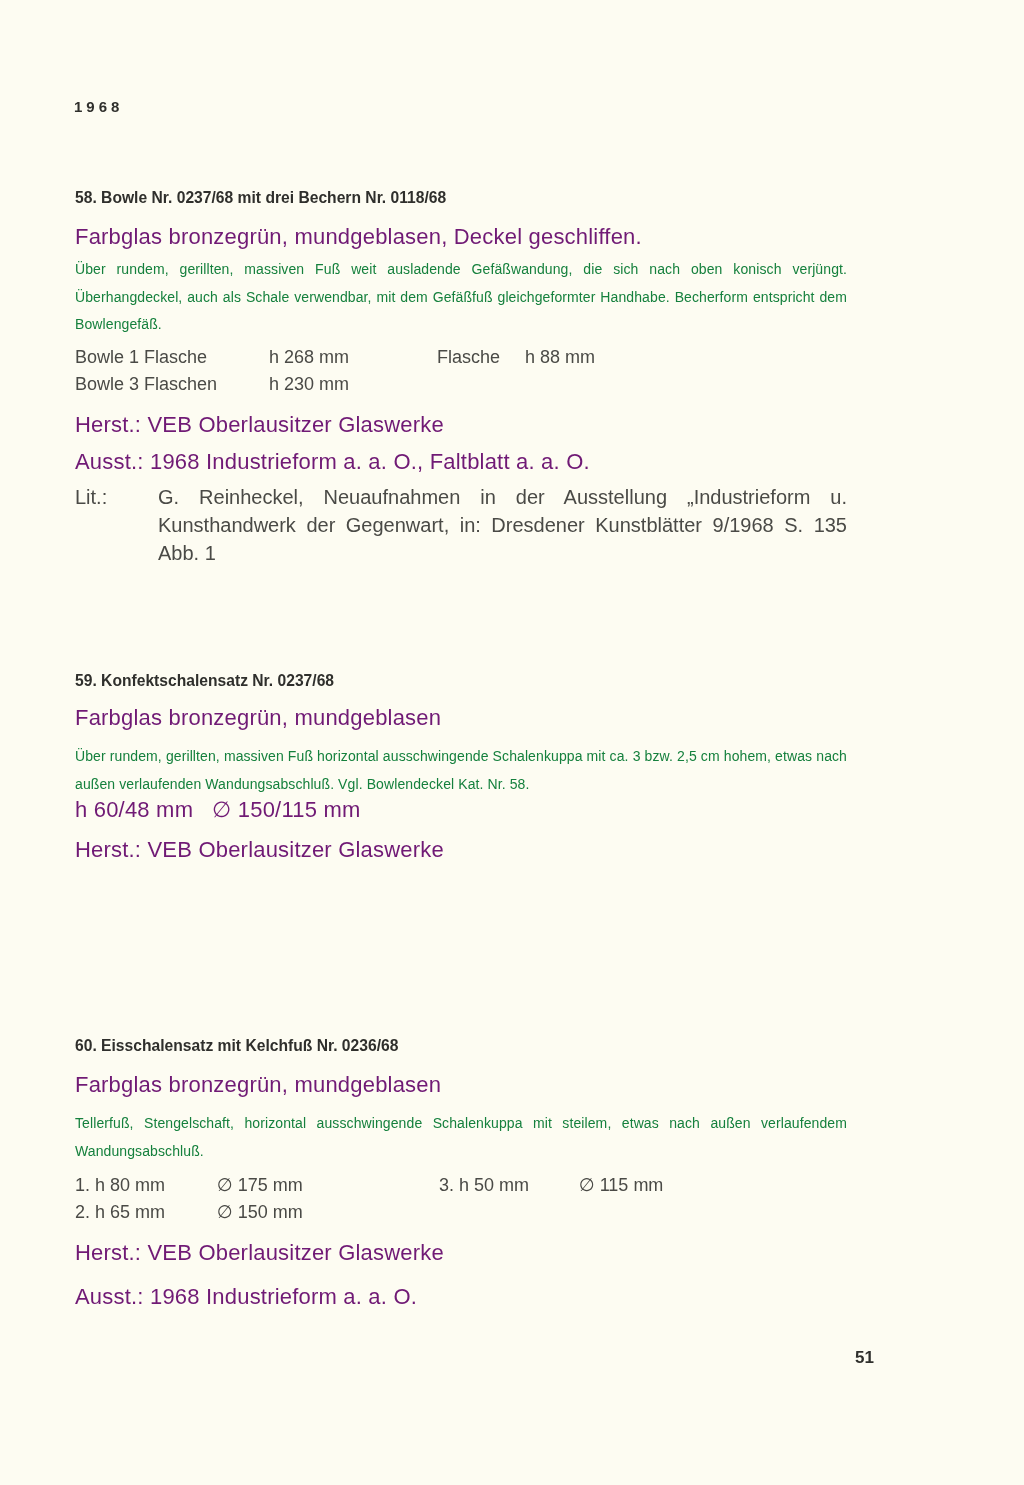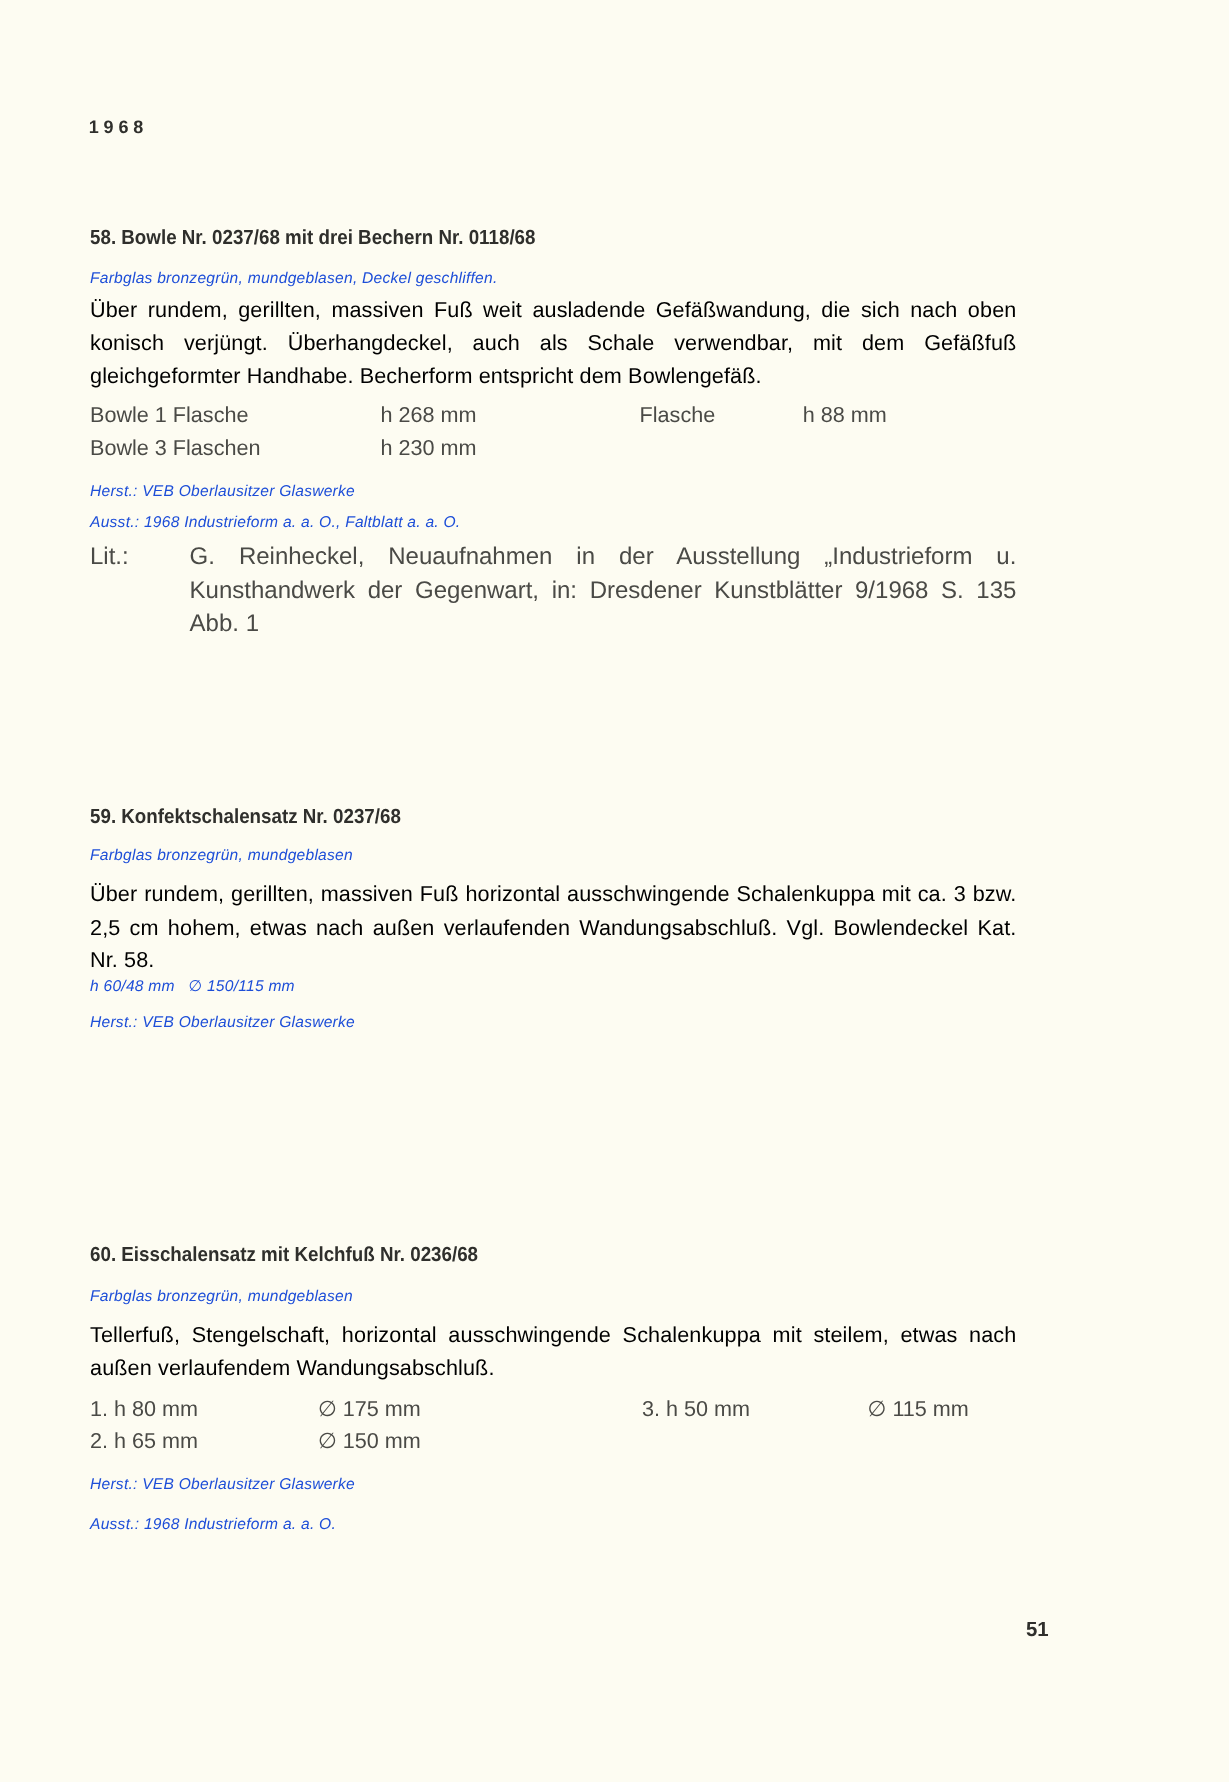"Farbglas bronzegrün, mundgeblasen," .line { color: #1d4ed8 -> #701a75; font-size: 13px -> 22px; font-style: italic -> none }
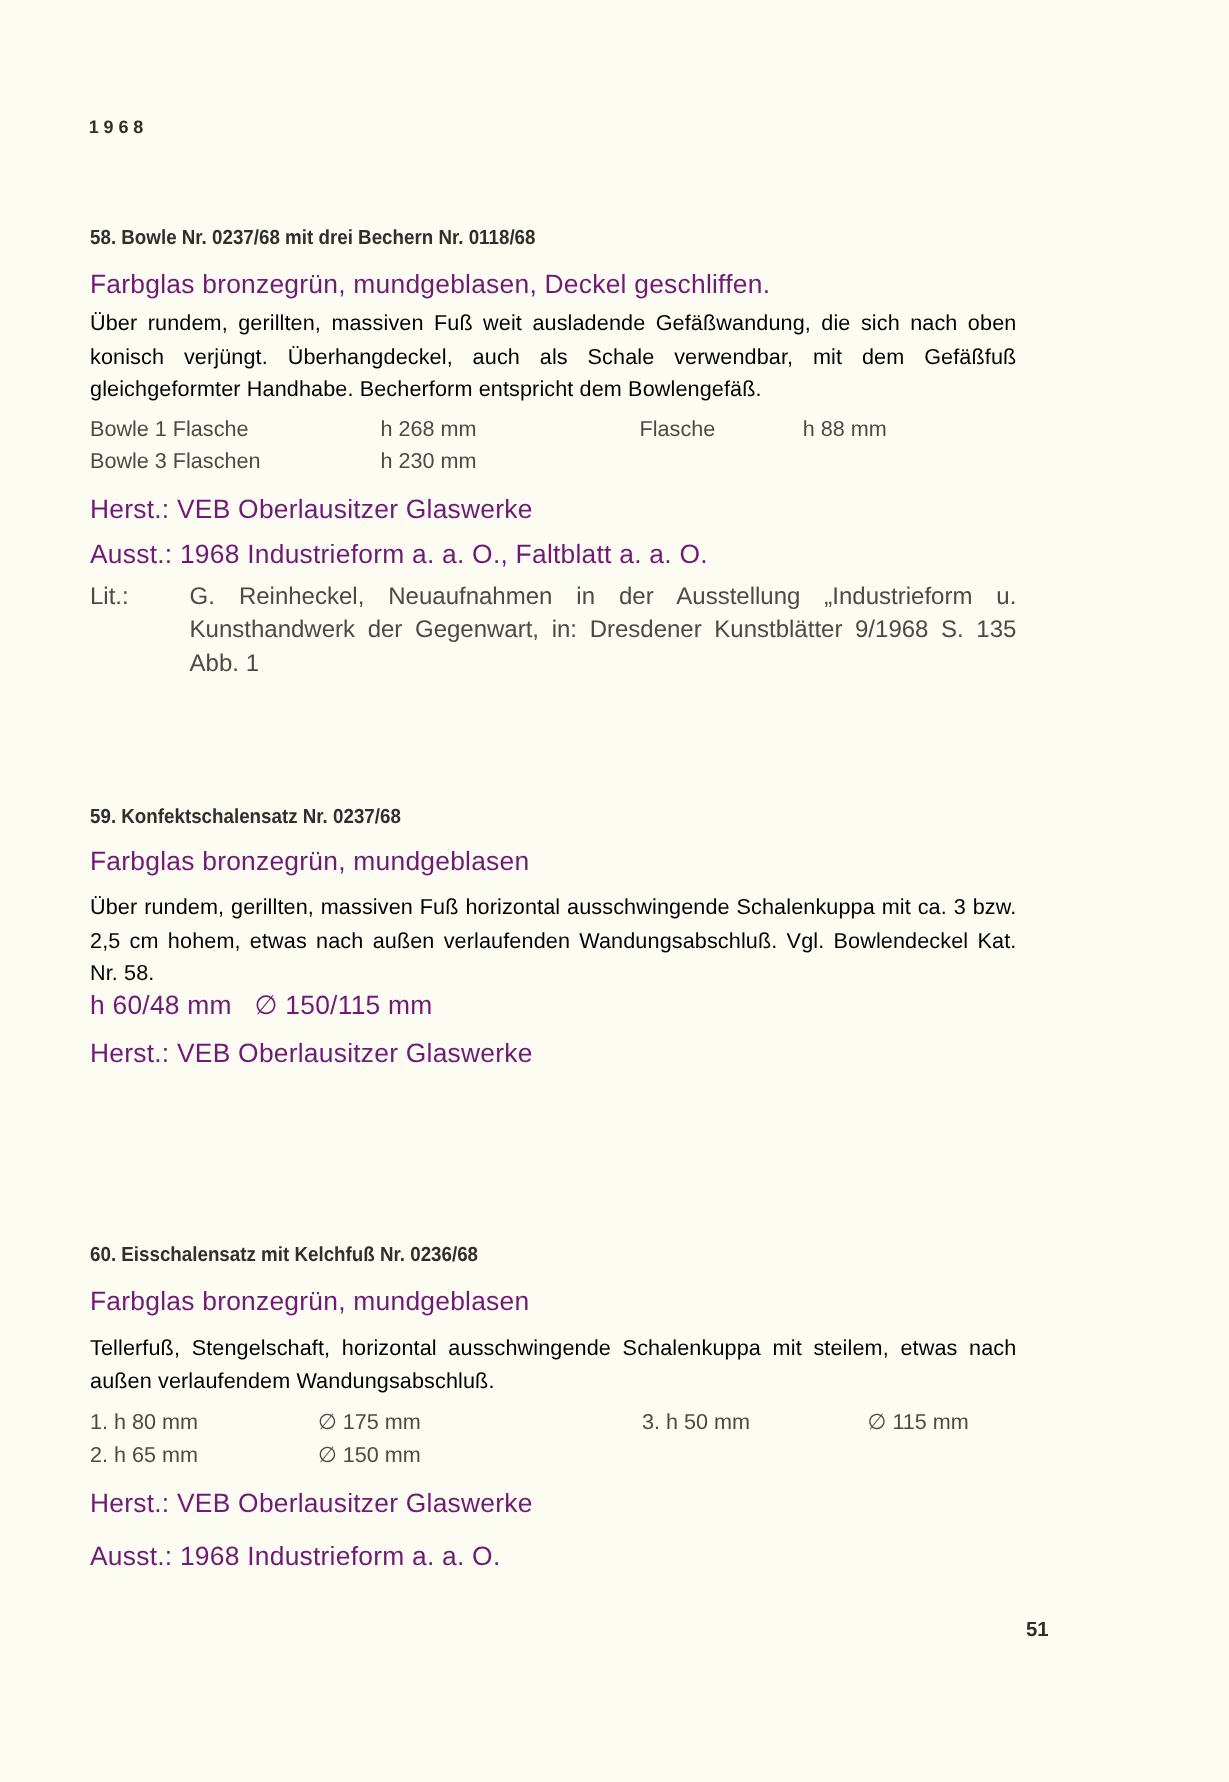"Über rundem, gerillten, massiven Fuß" .para { color: #000000 -> #15803d; font-size: 18px -> 14px }
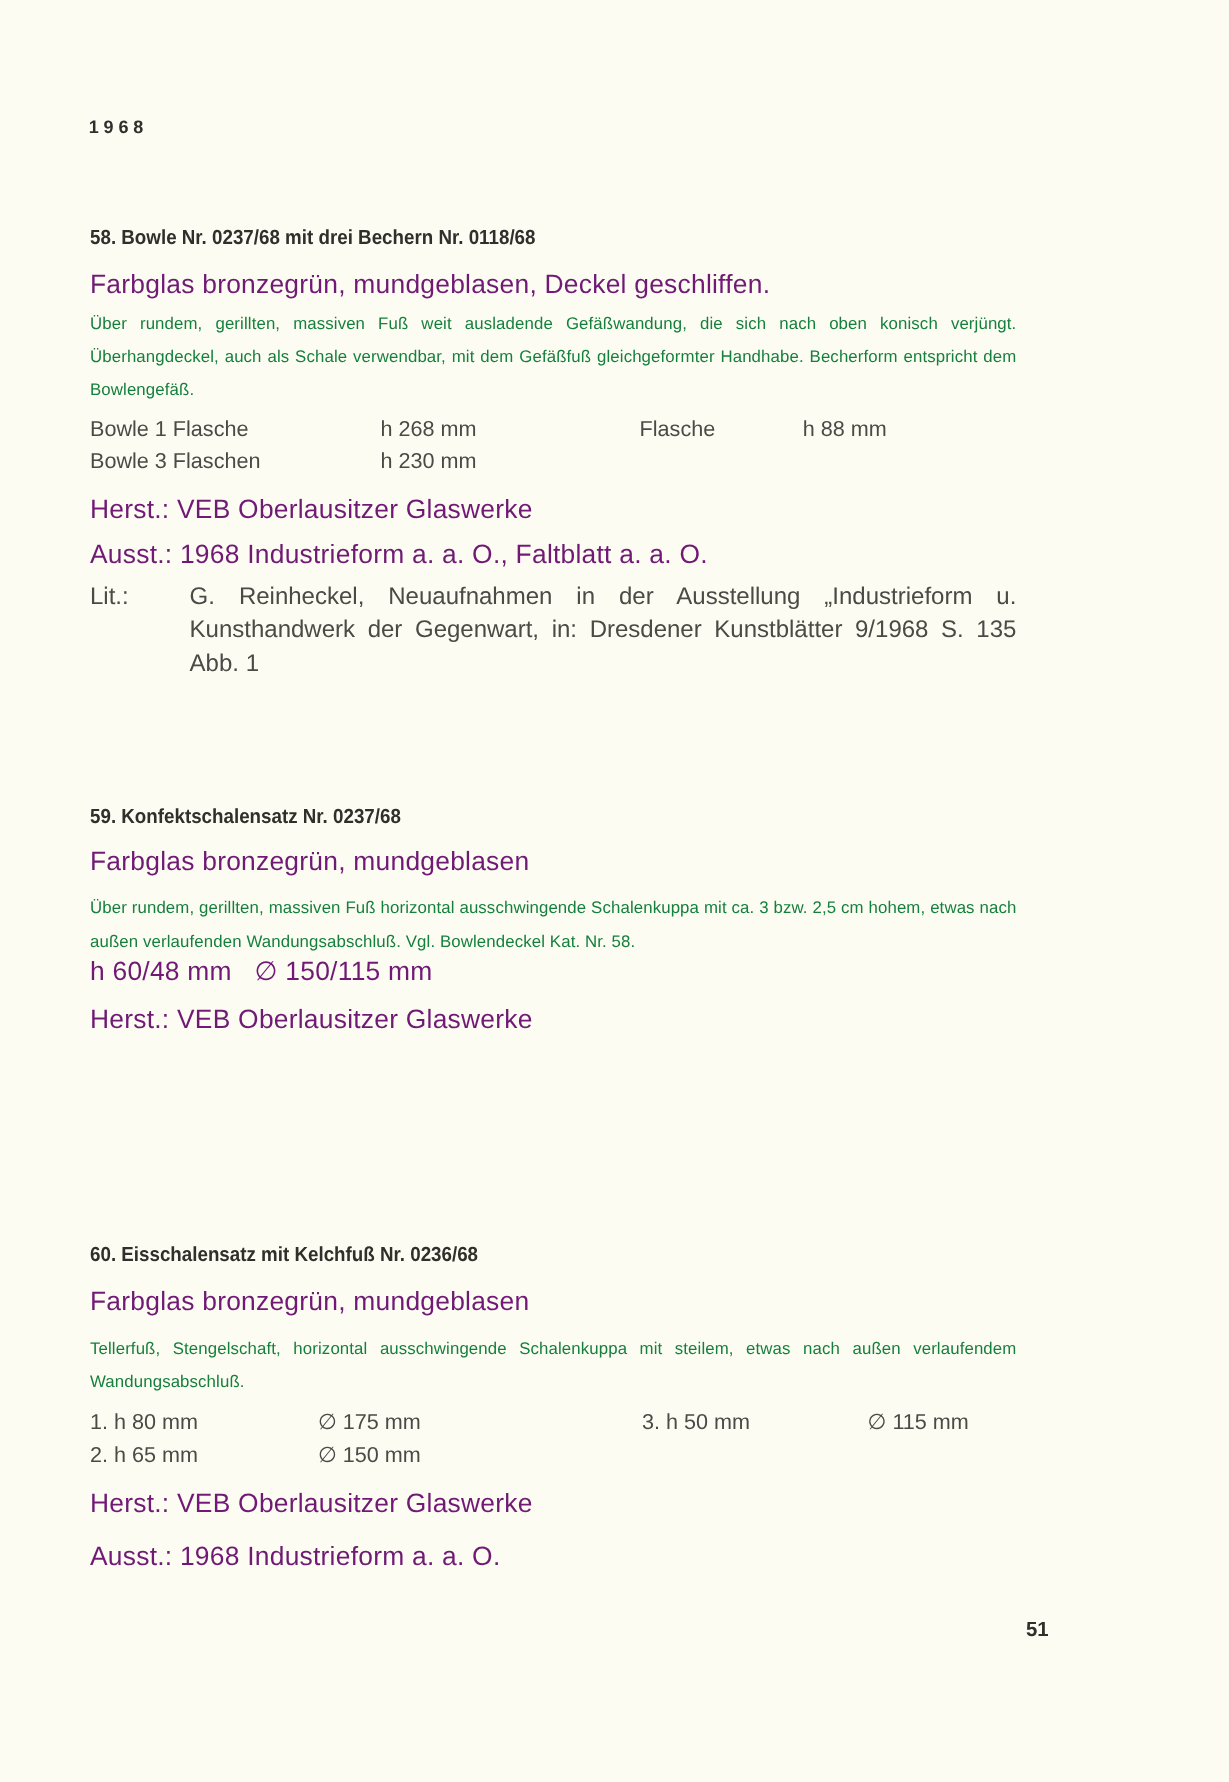"Bowle 1 Flasche" .dims-row { gap: 48px -> none }
